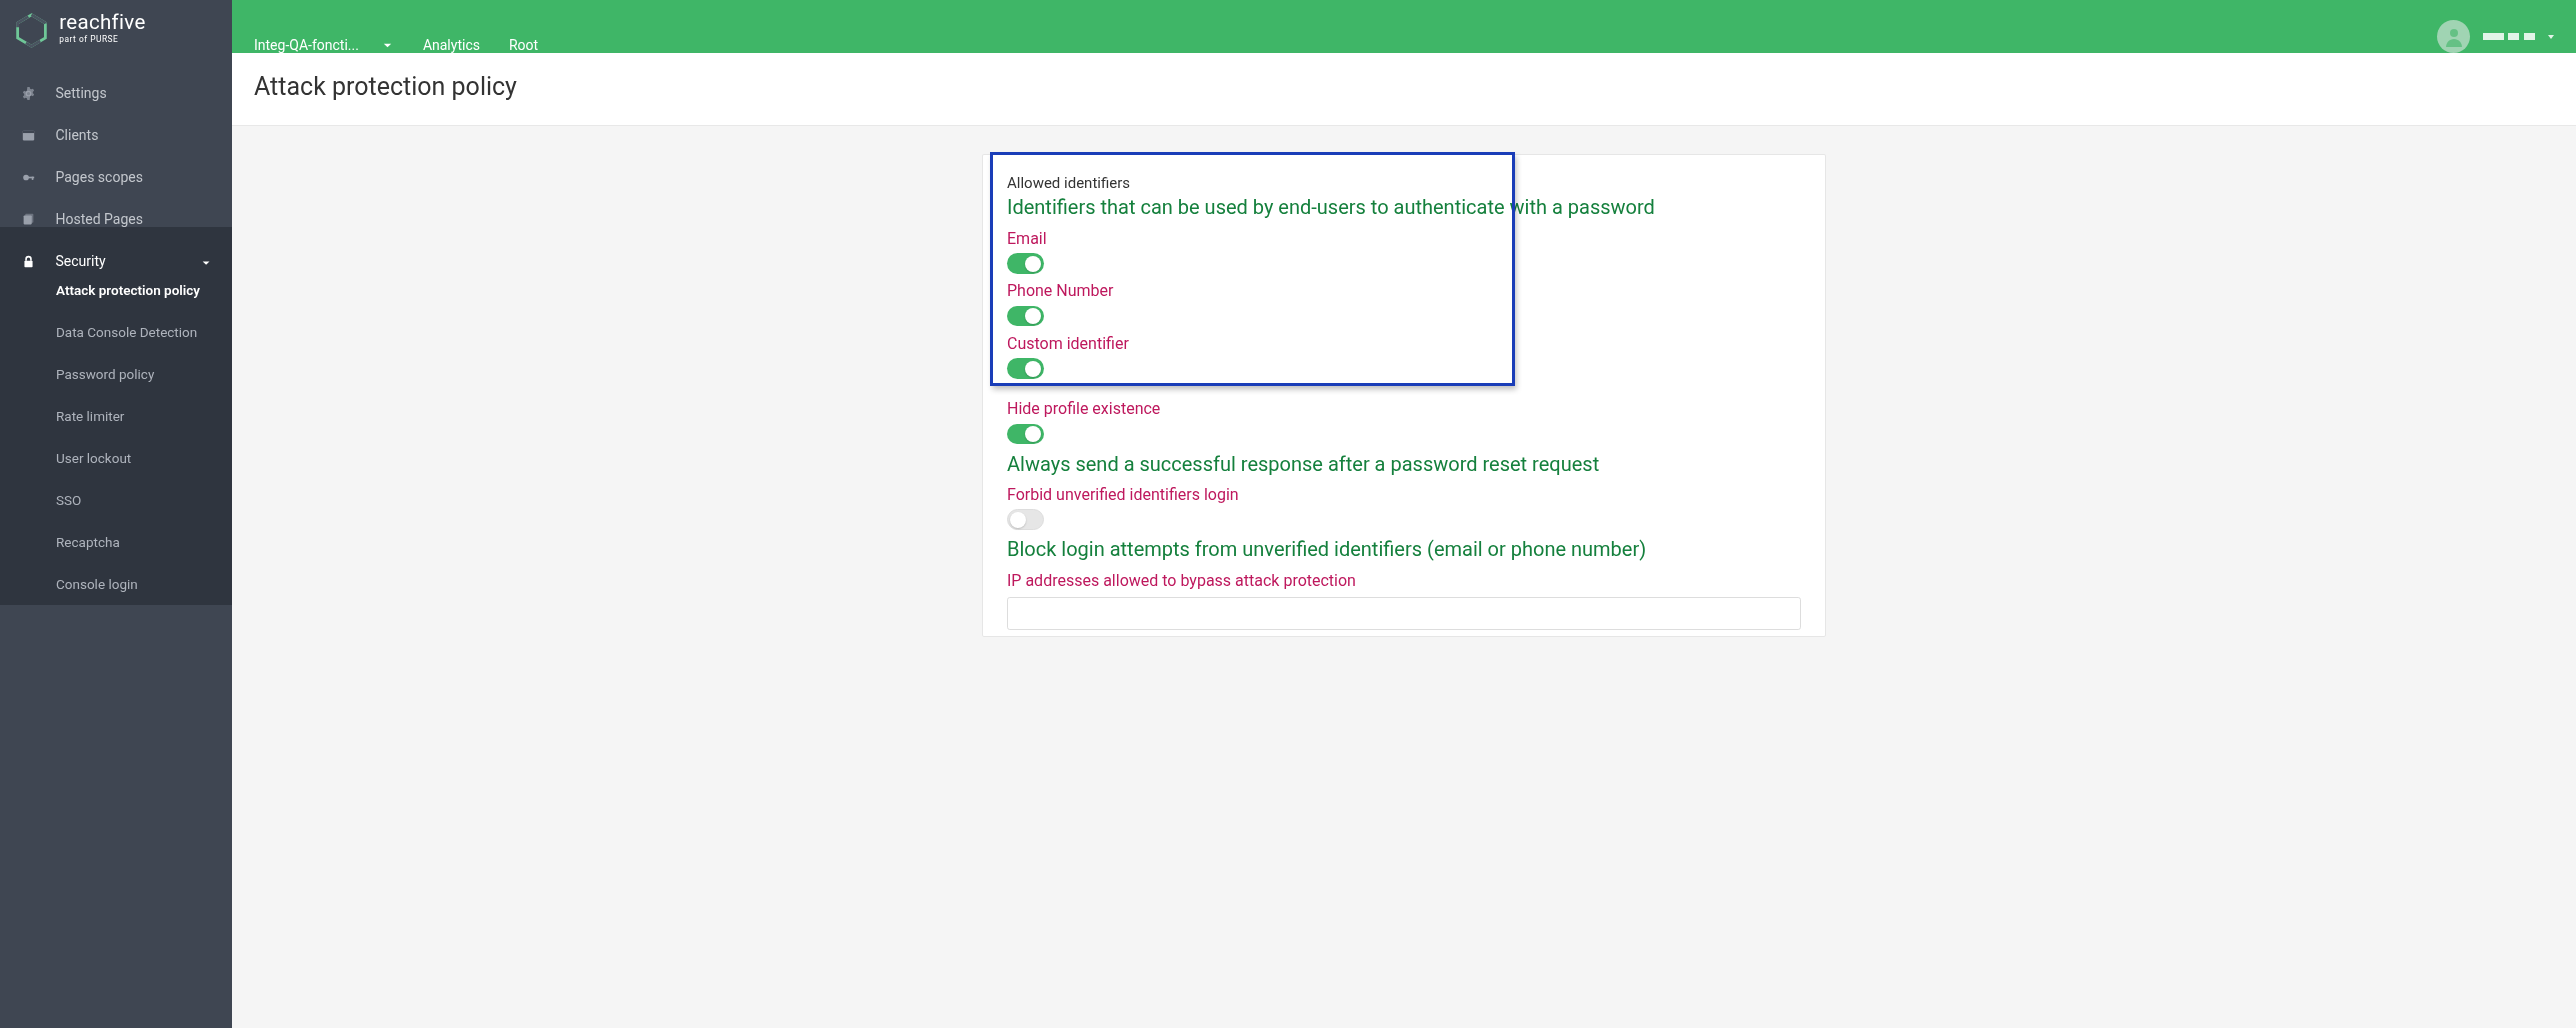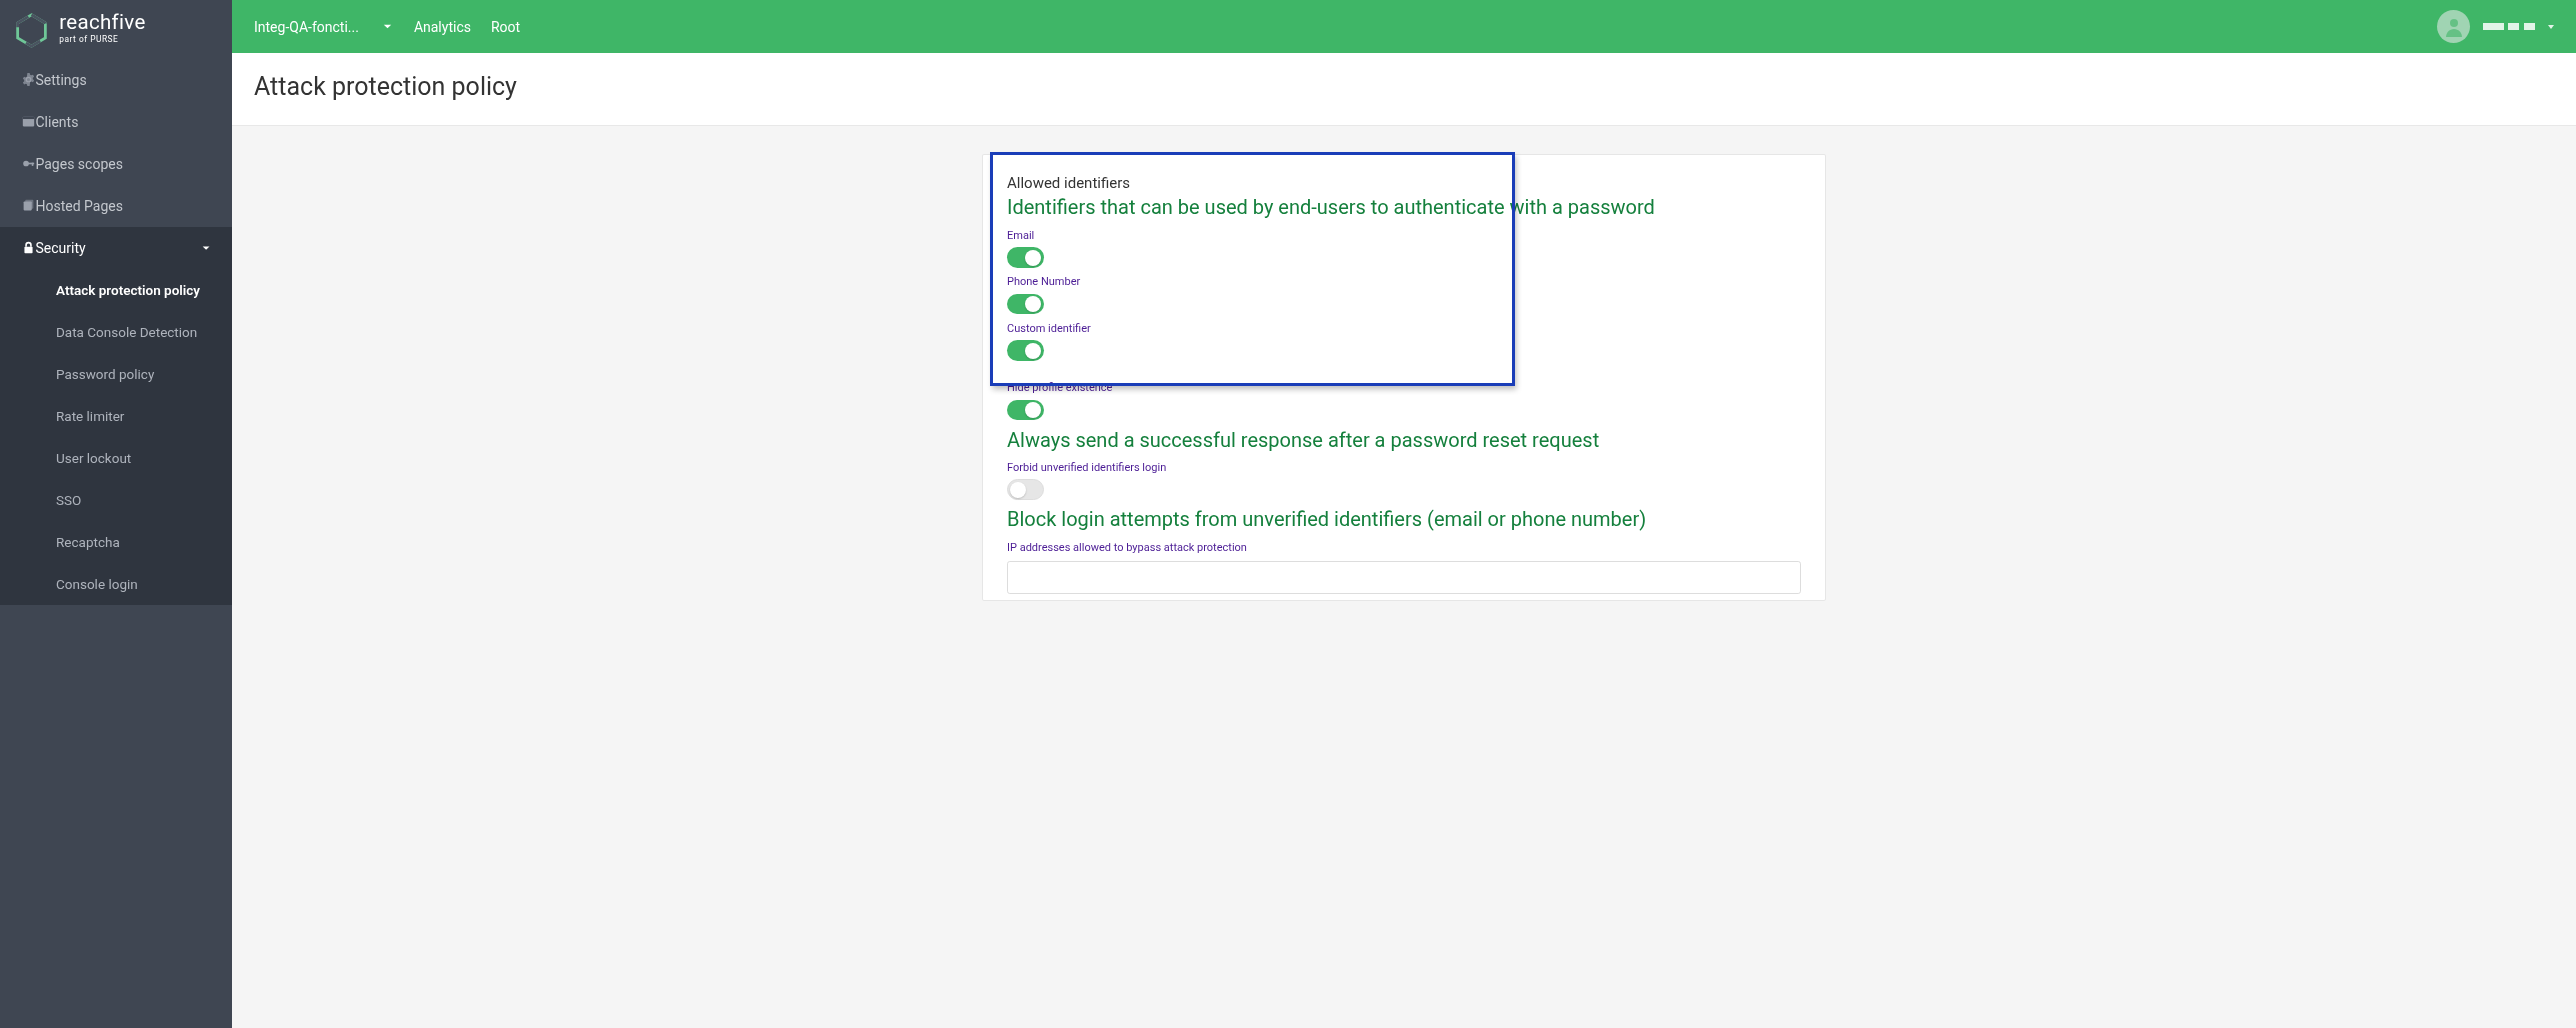"Integ-QA-foncti..." .topbar { align-items: center -> flex-end; gap: 7px -> 16px }
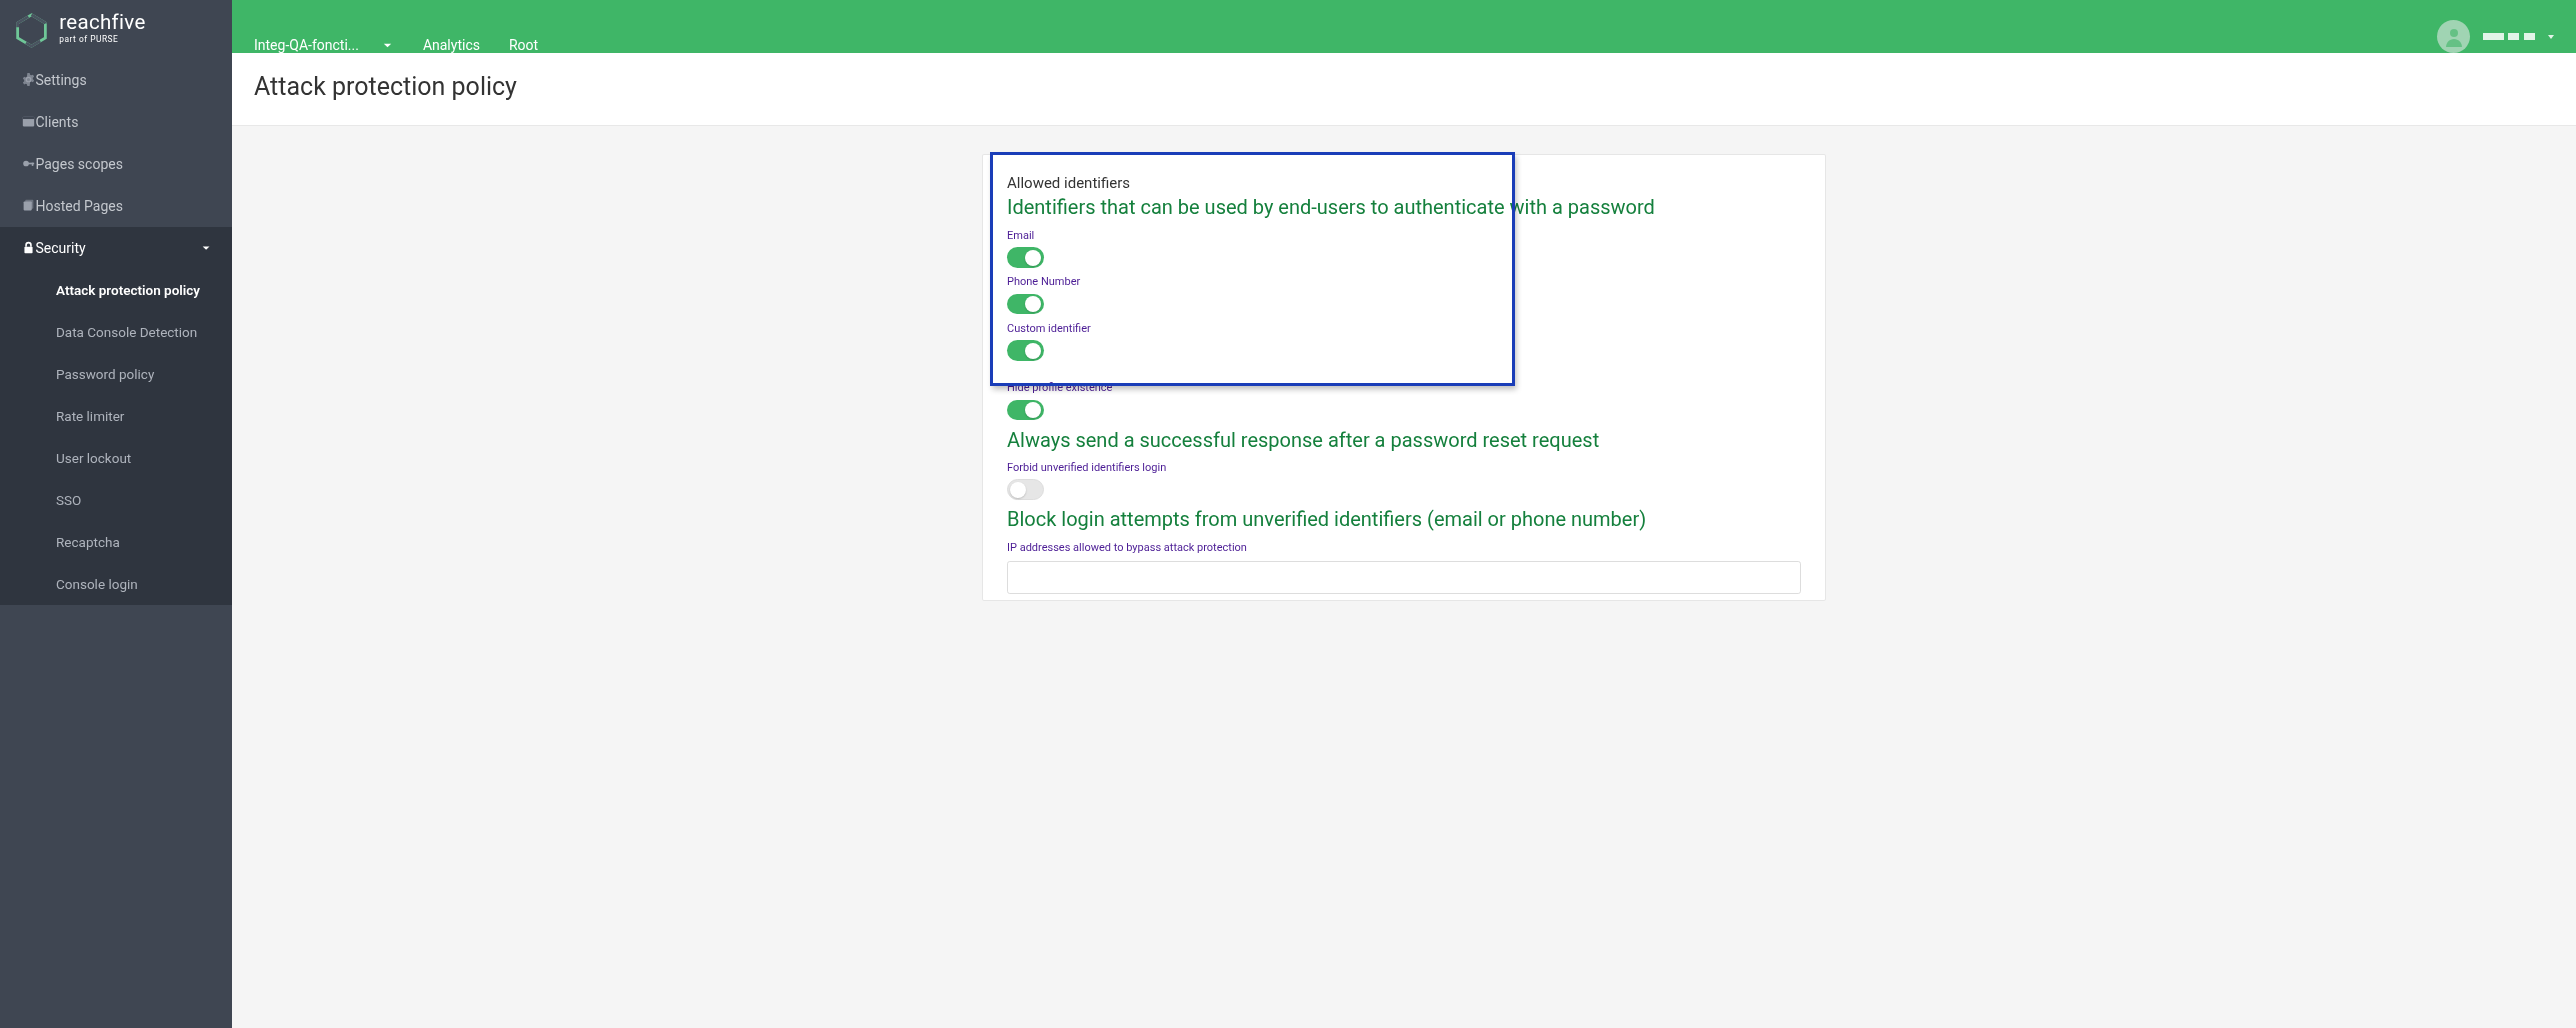"Settings" .nav-item { align-items: center -> flex-end; gap: 0 -> 20px }
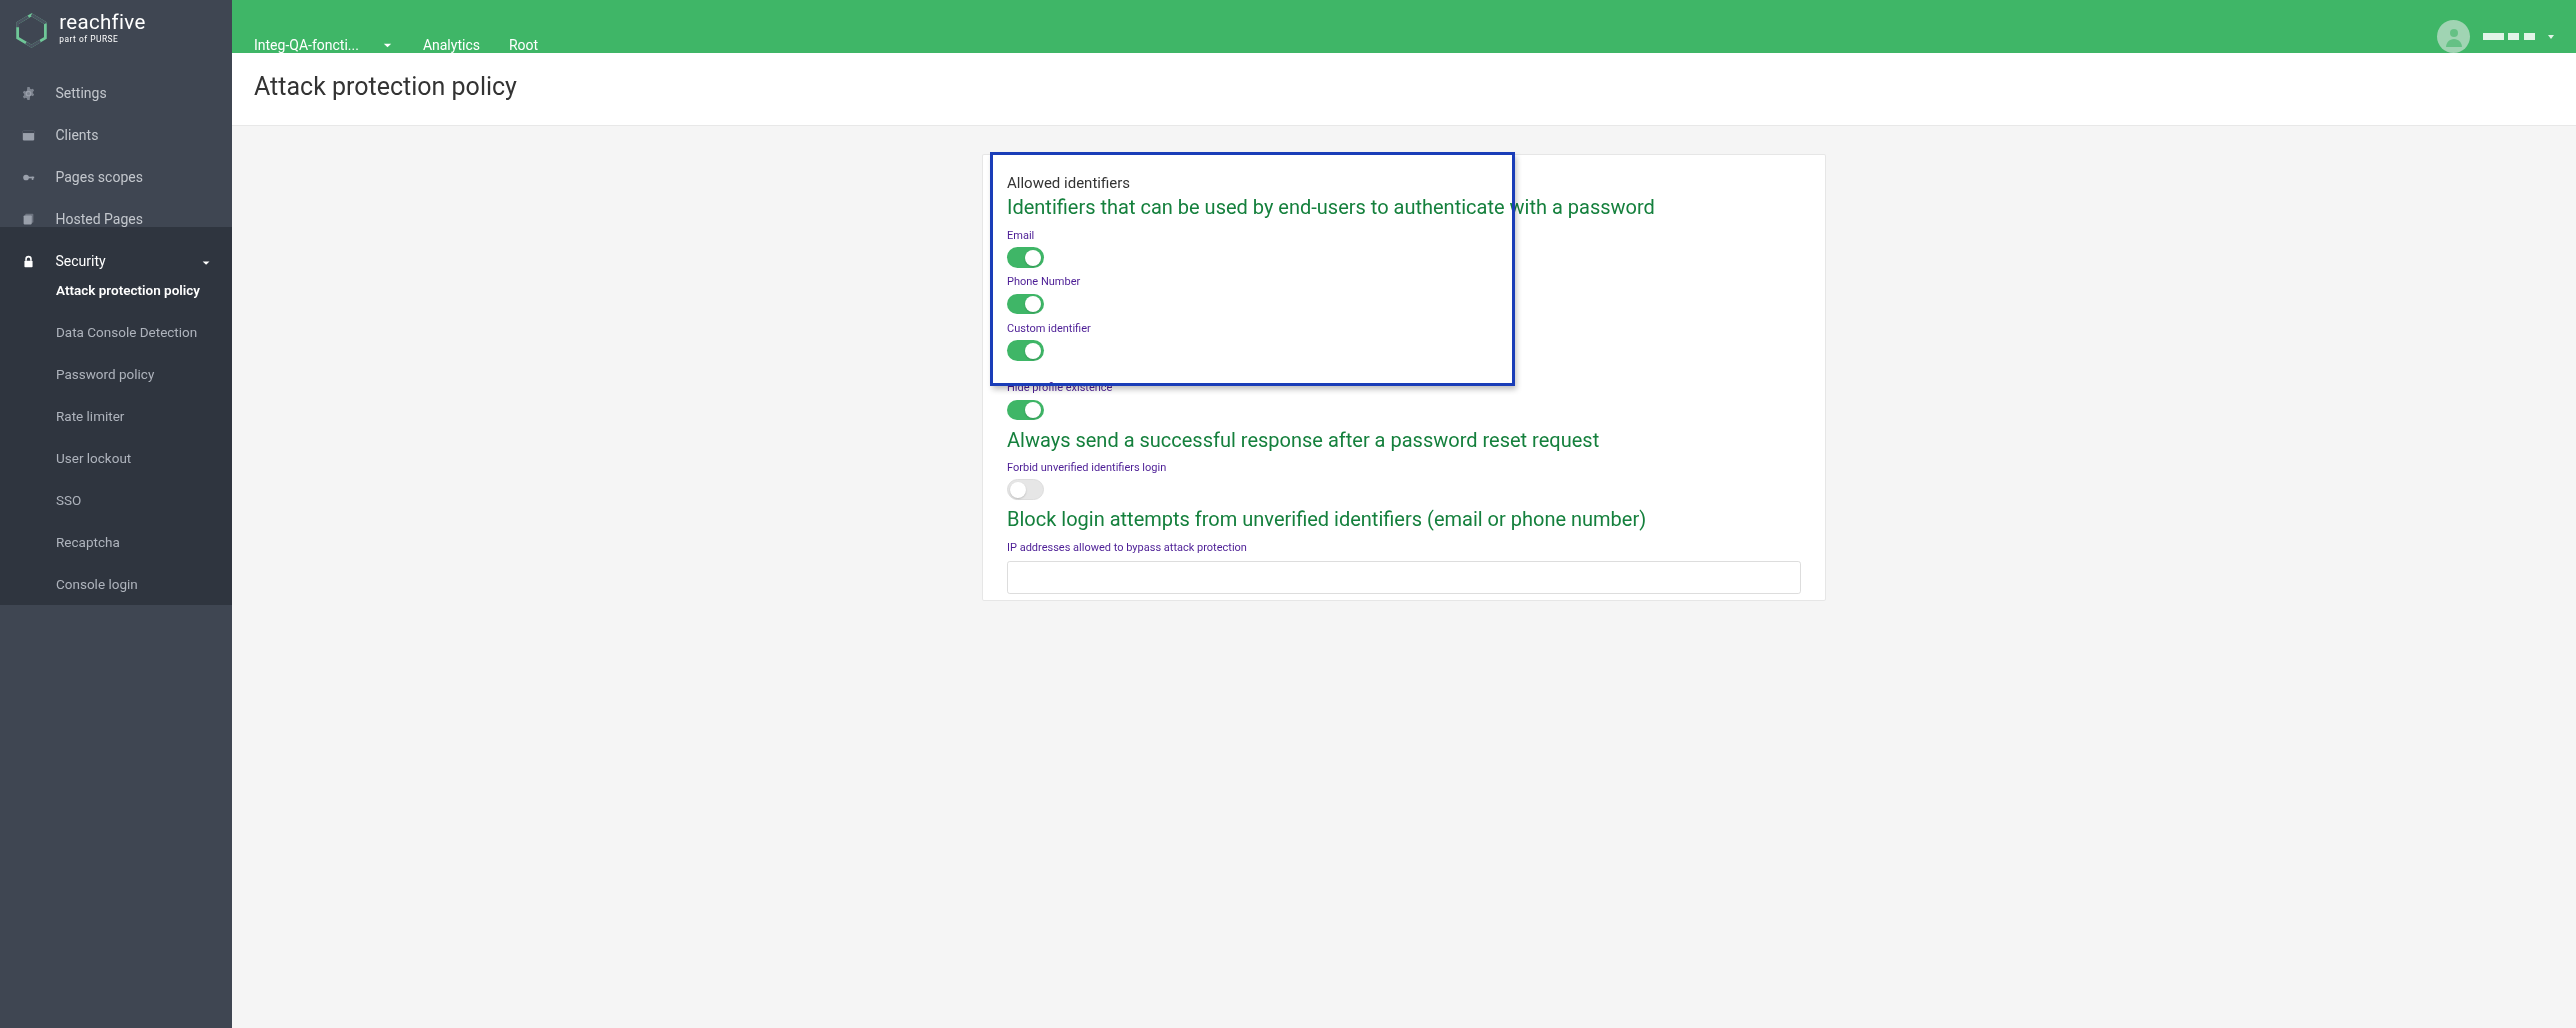"Email" .field-label { color: #4c1d95 -> #be185d; font-size: 11px -> 16px }
